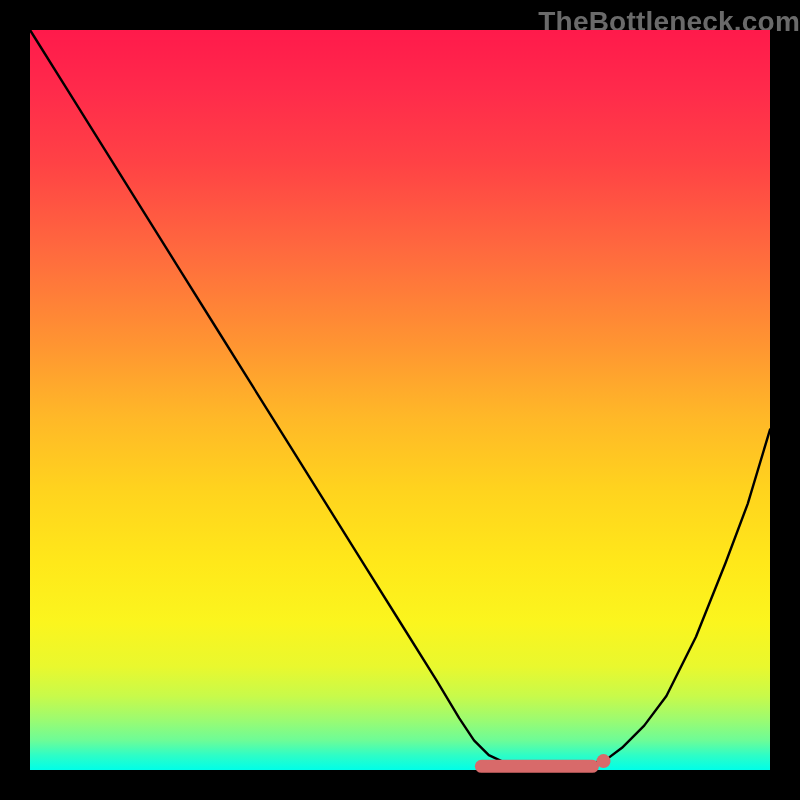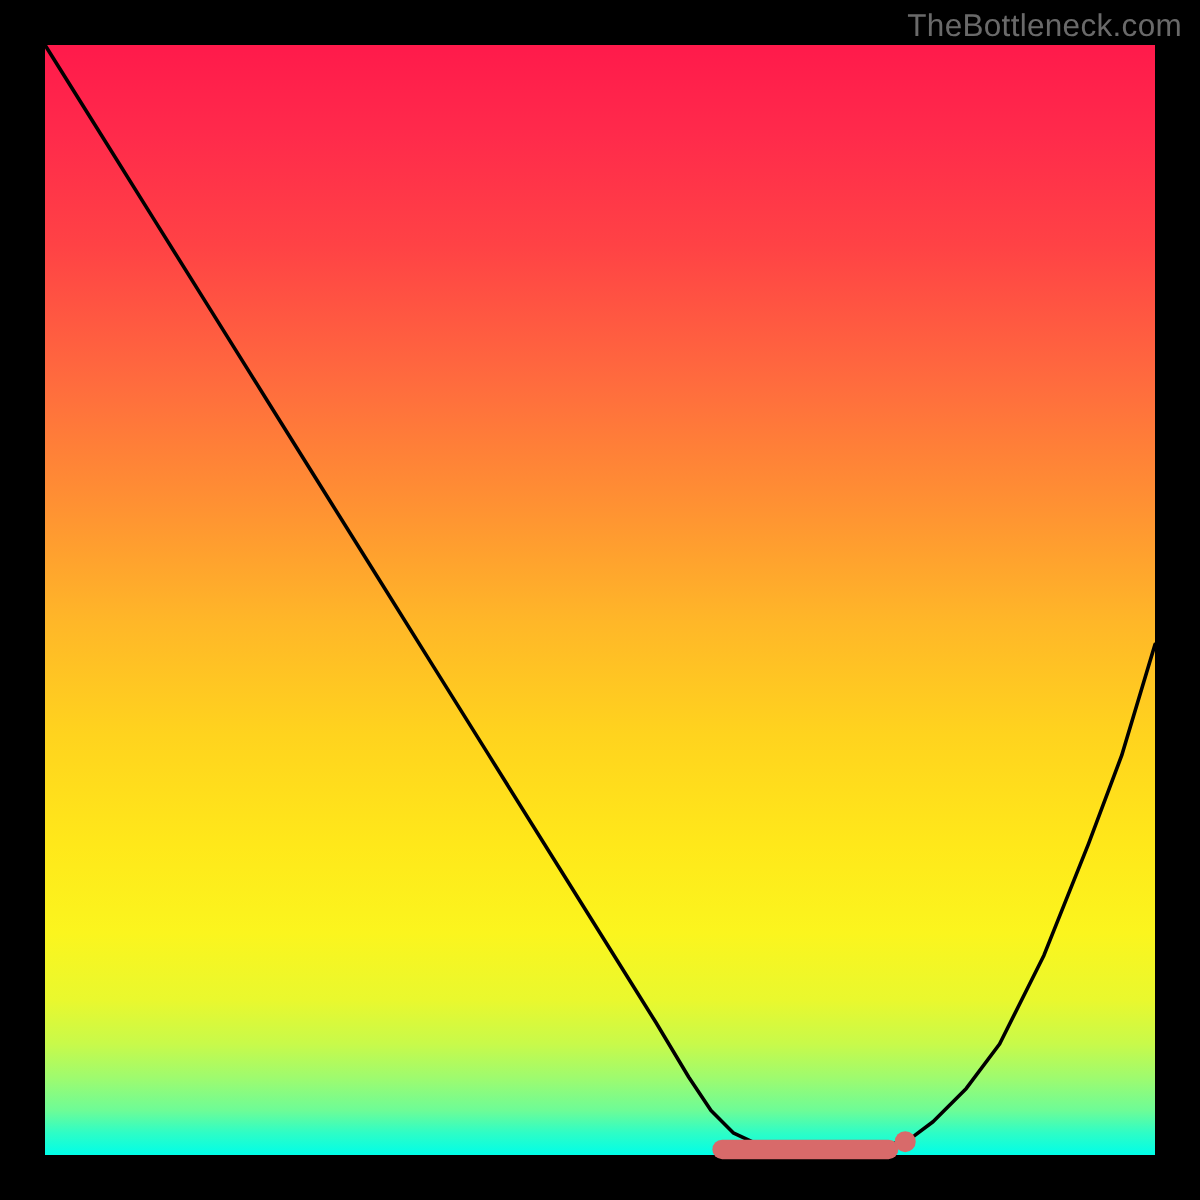"TheBottleneck.com" .watermark { font-size: 21px -> 28px; font-weight: 400 -> 700; right: 12px -> 0 }
